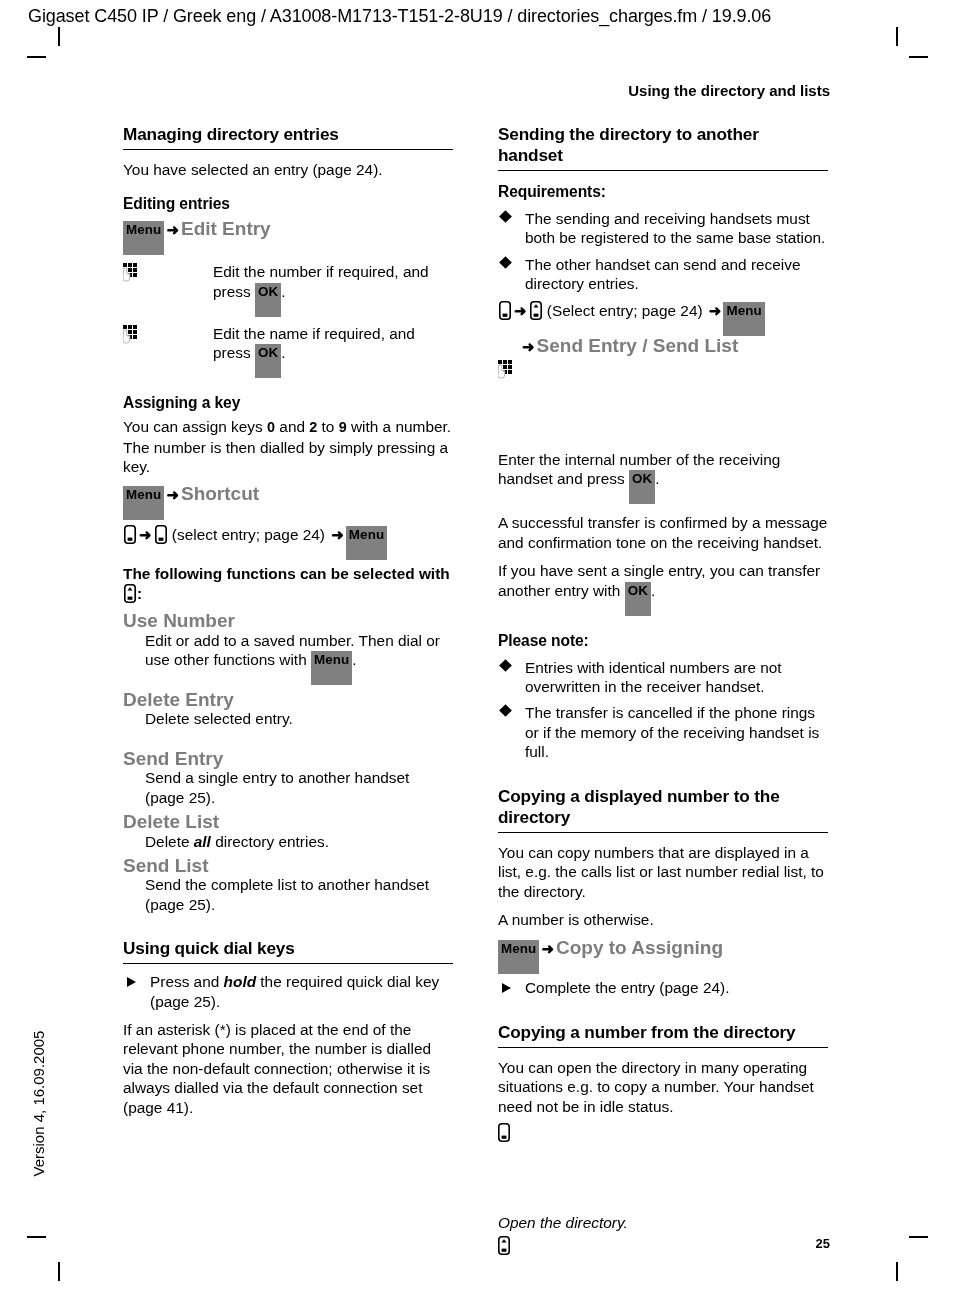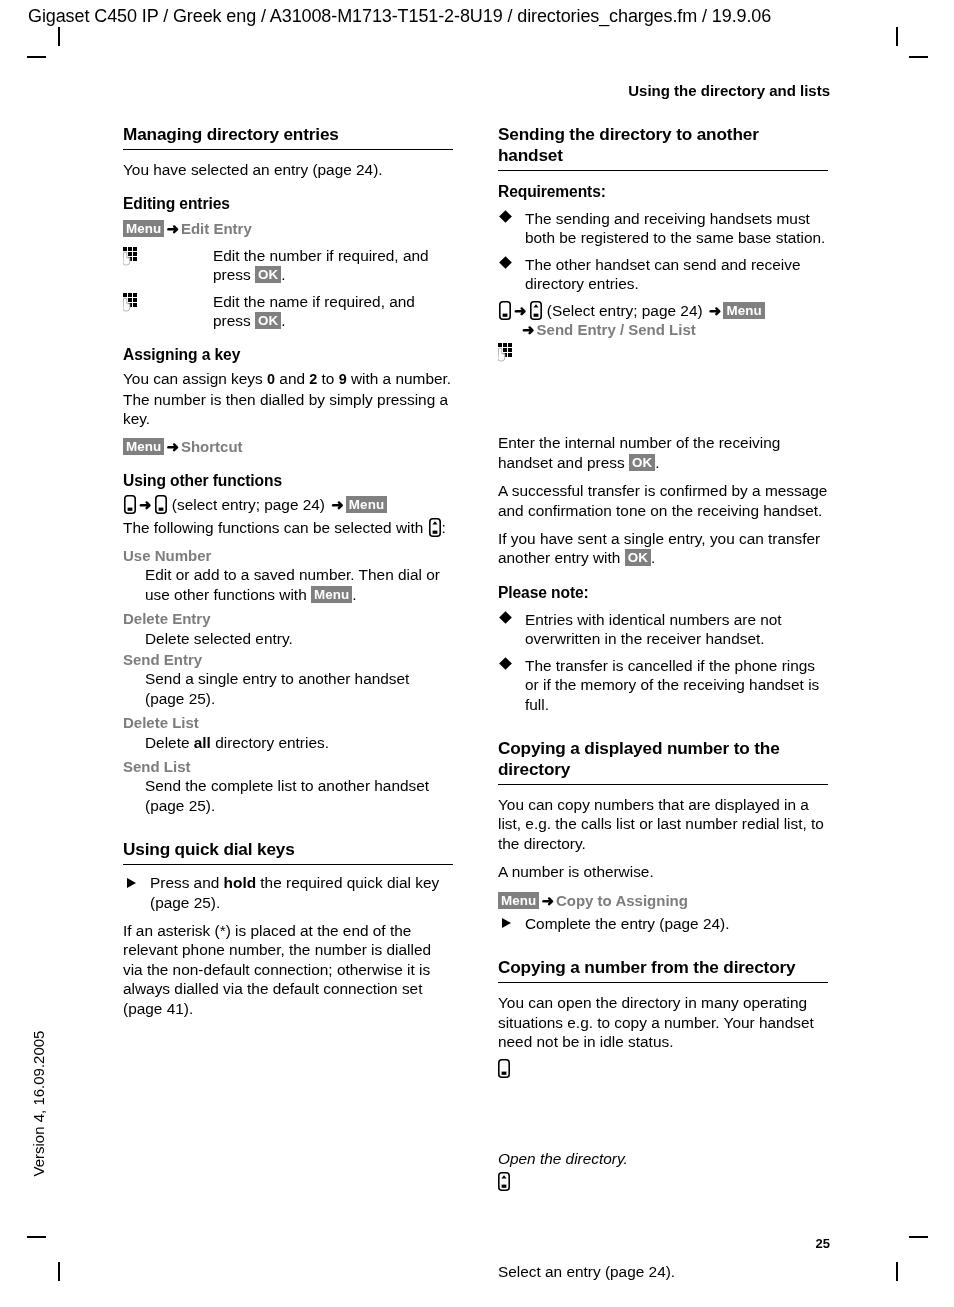"Menu" .kbadge { color: #ffffff -> #000000; padding: 1px 3px 1px 3px -> 1px 3px 18px 3px }
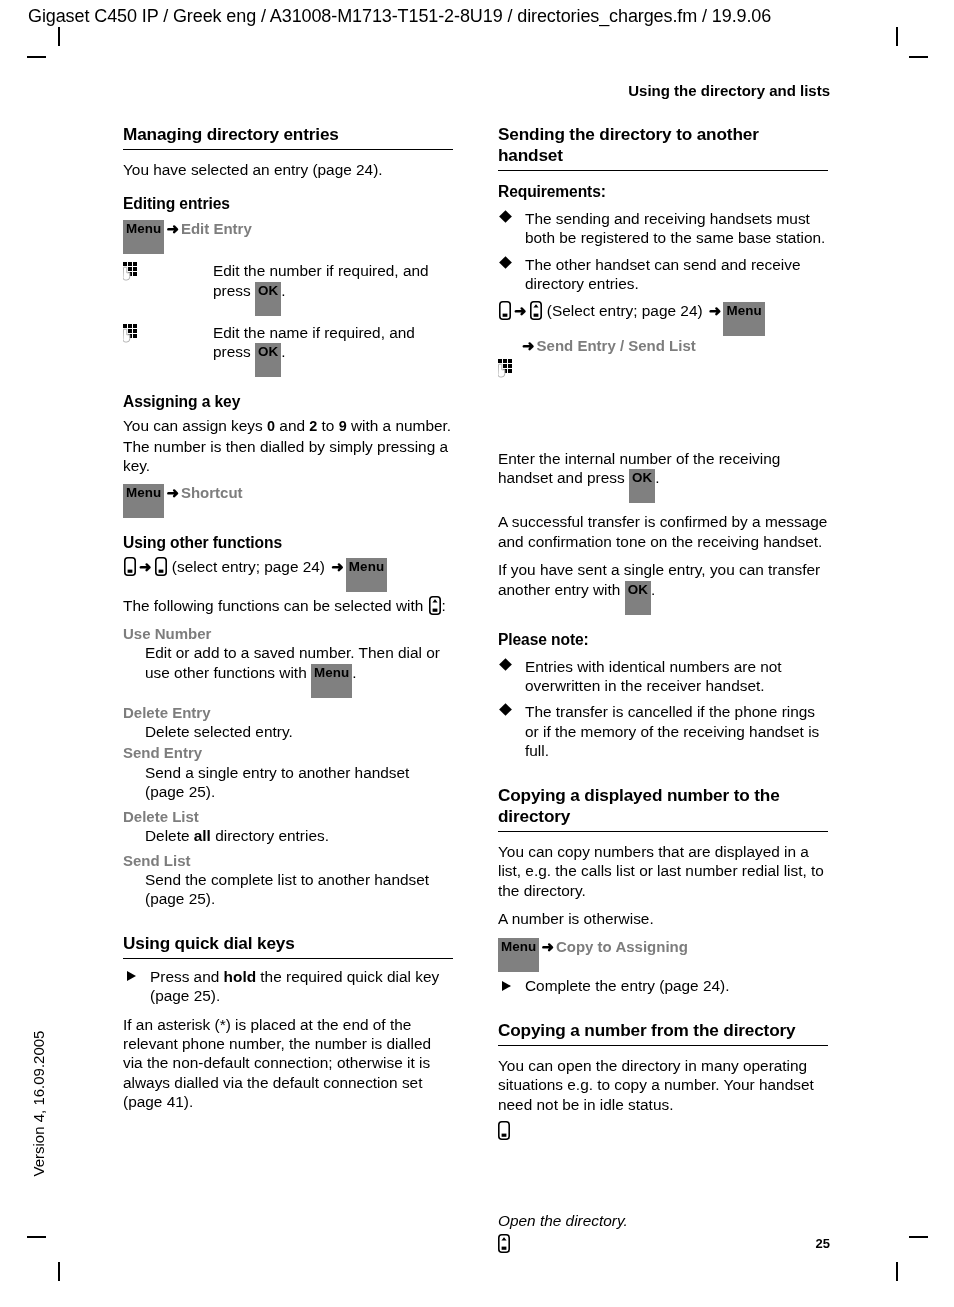"Edit Entry" .menu-label { font-size: 15px -> 19px }
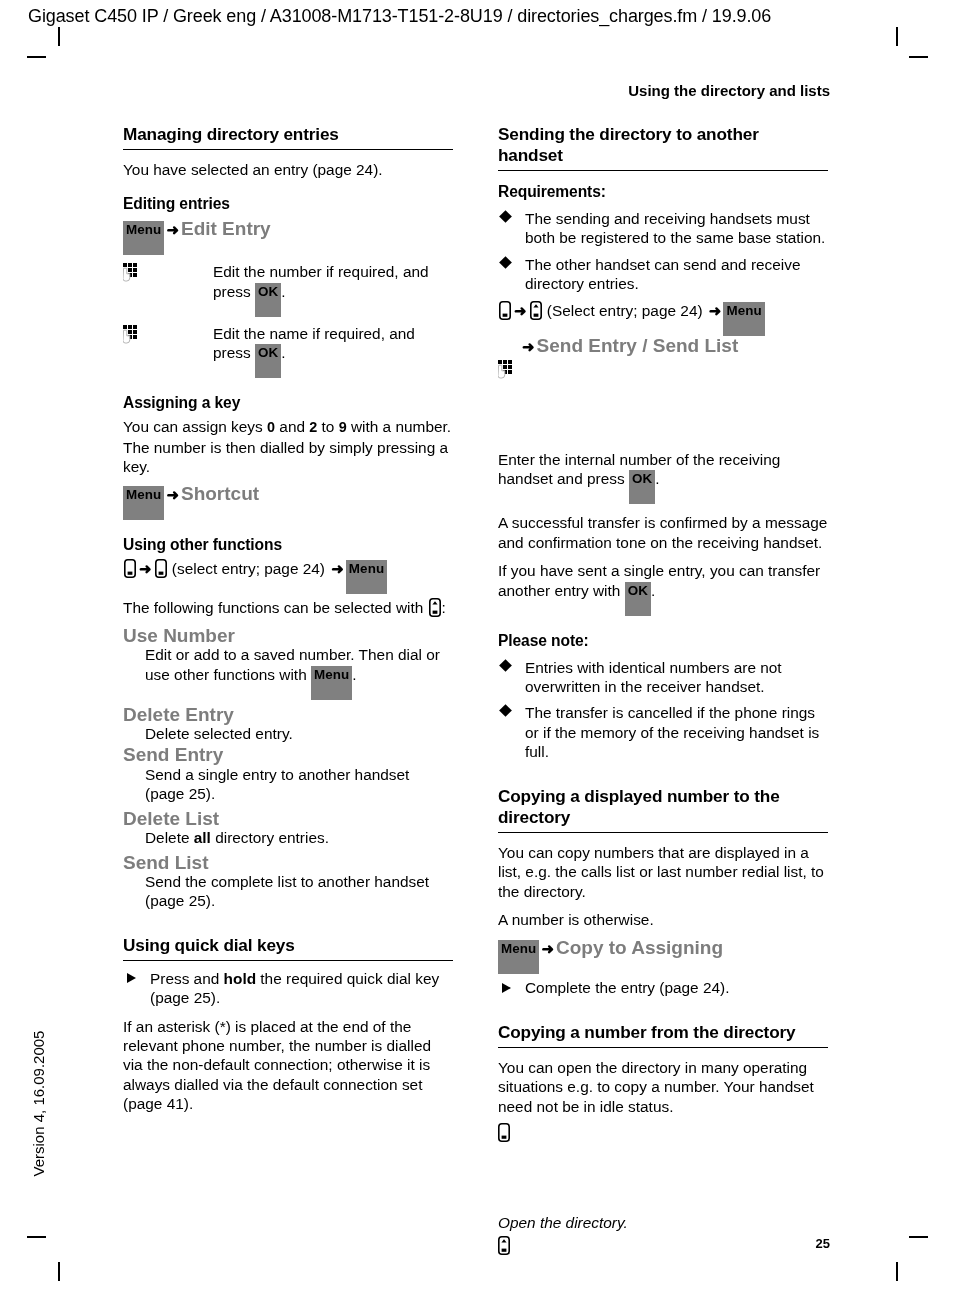"Using other functions" h2.sub { html: <h2>Using other functions</h2> -> none }
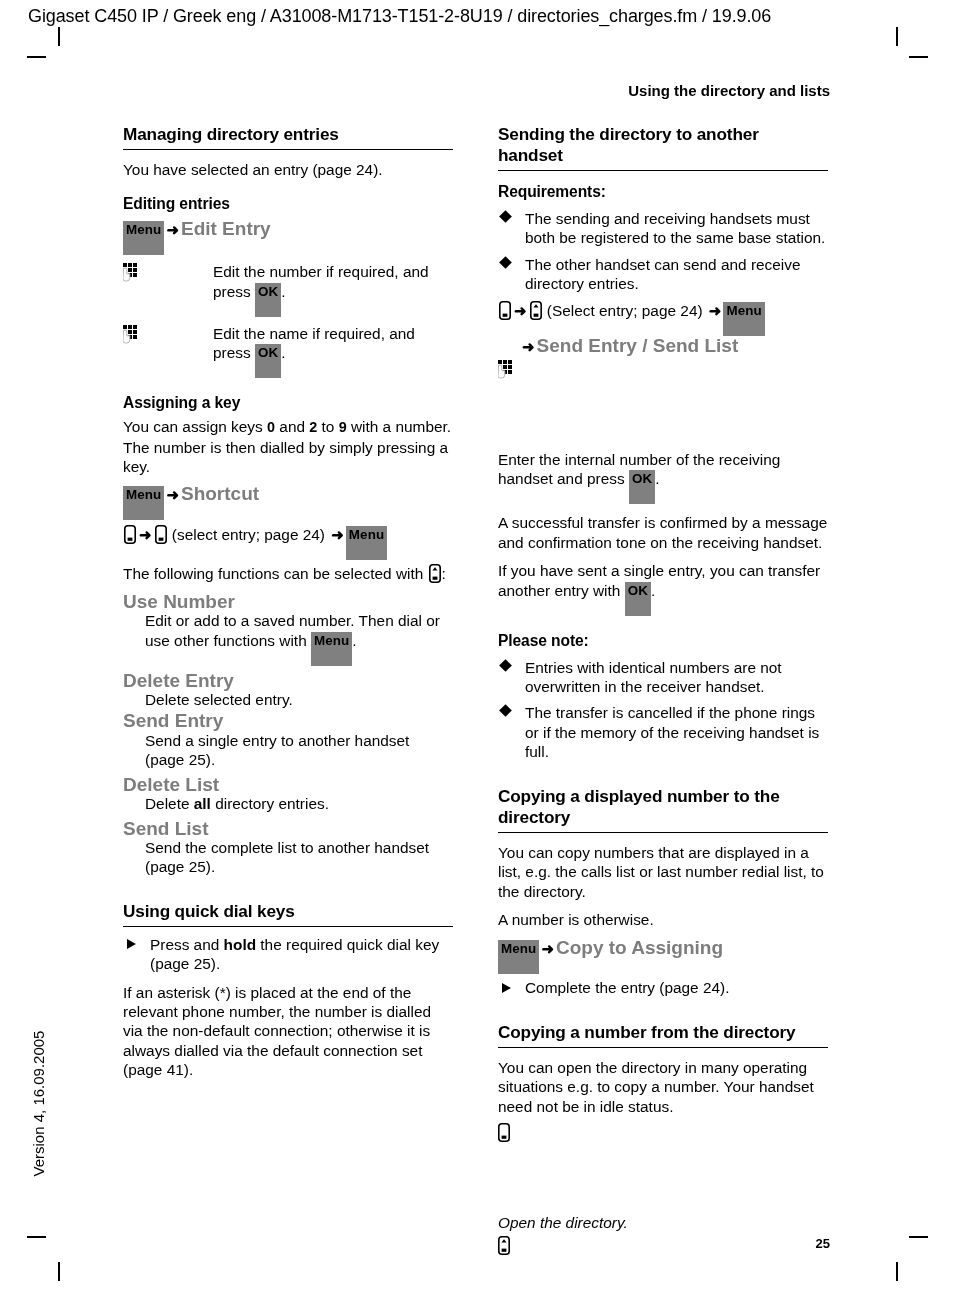"The following functions can be" p { font-weight: none -> bold }
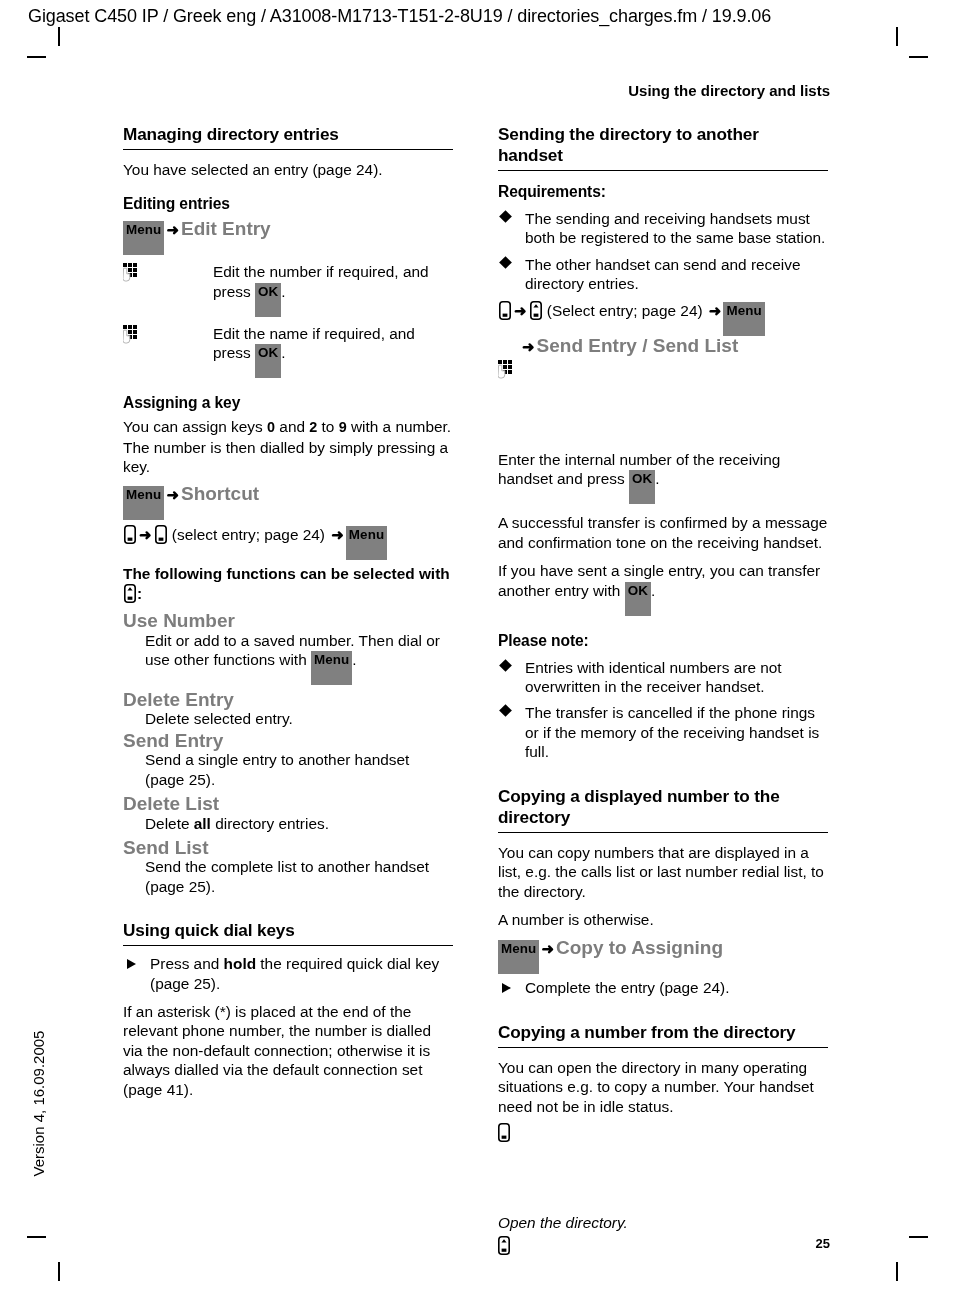"Send Entry" p.menu-label { margin-top: 2px -> 20px }
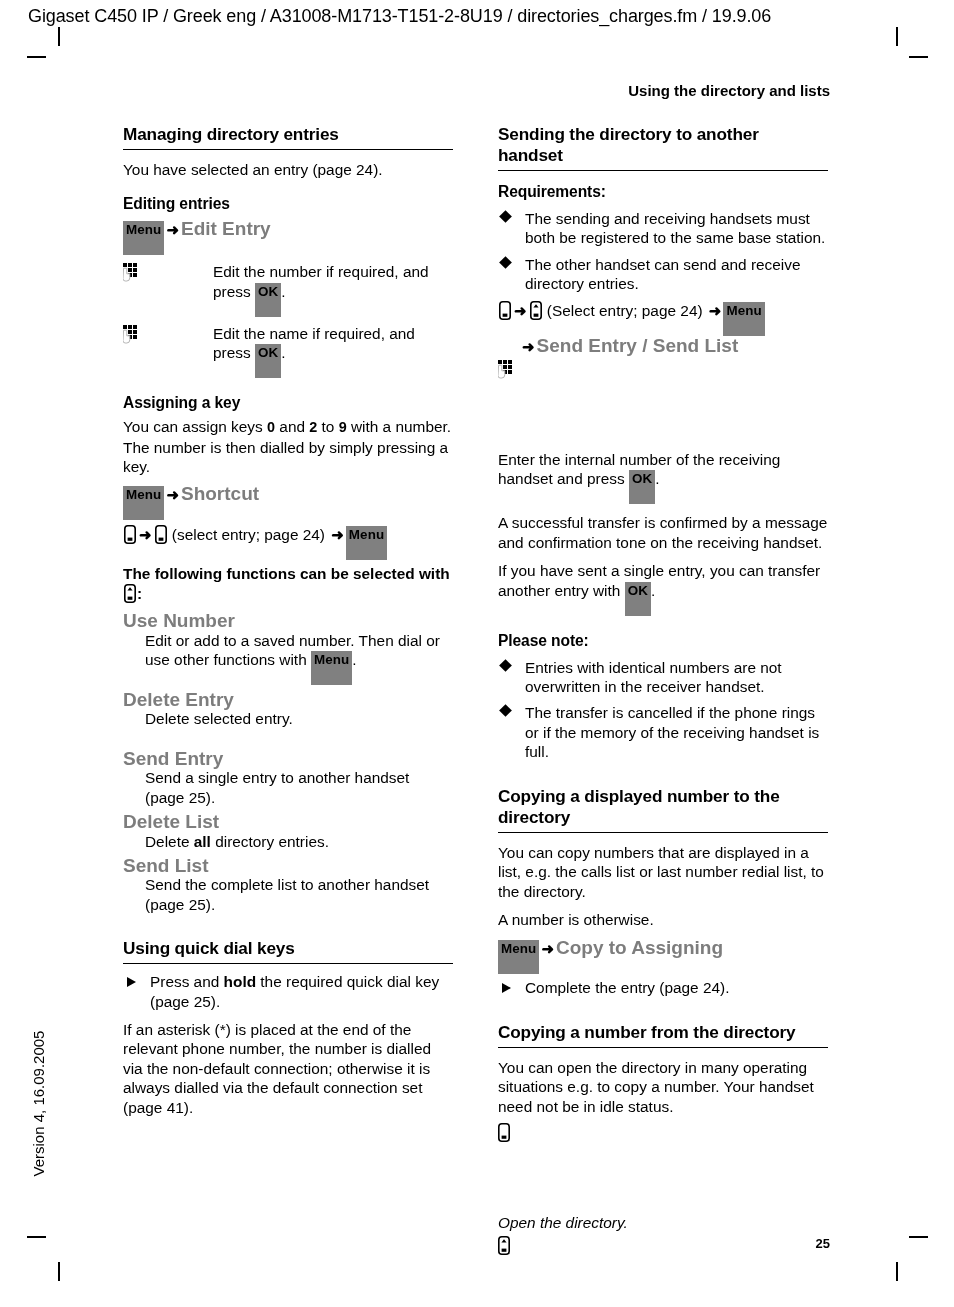"all" b.strong { font-style: none -> italic }
